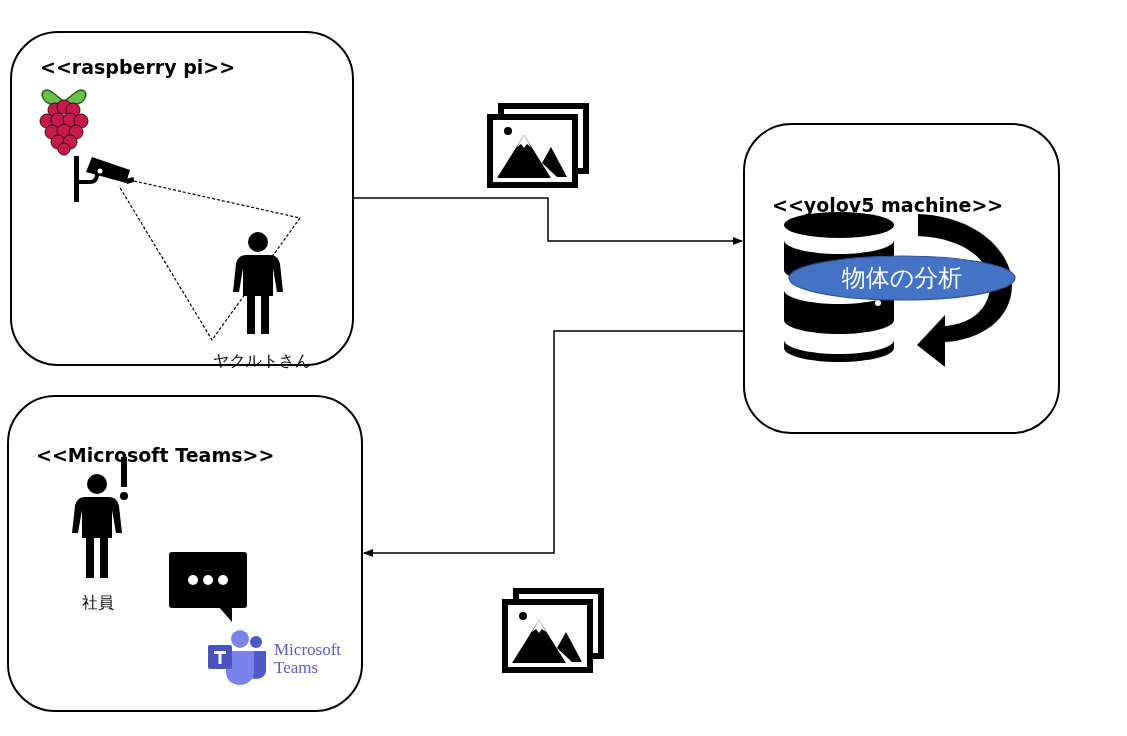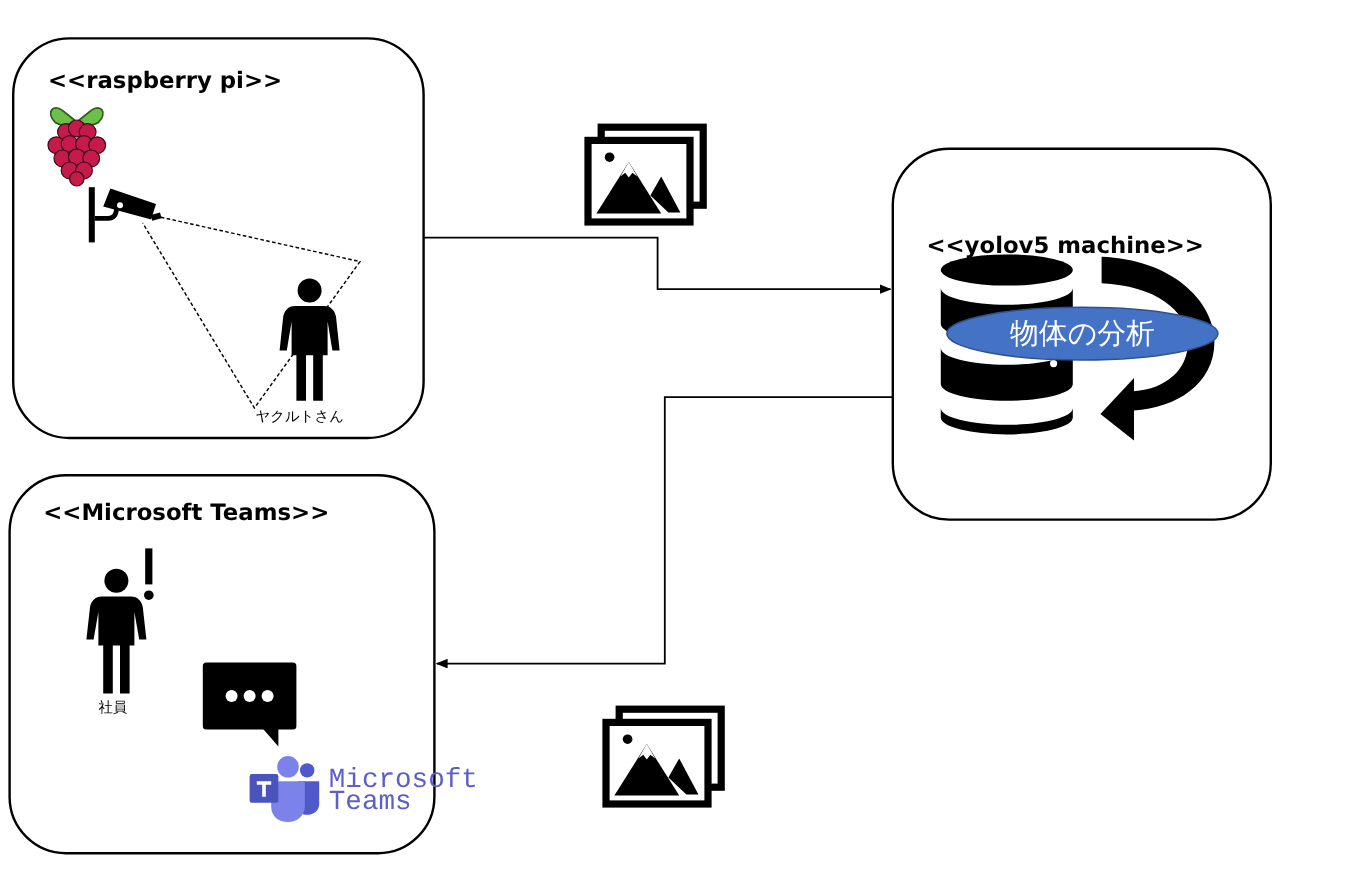"ヤクルトさん" .label-small { font-size: 12px -> 16px; margin-top: none -> 12px }
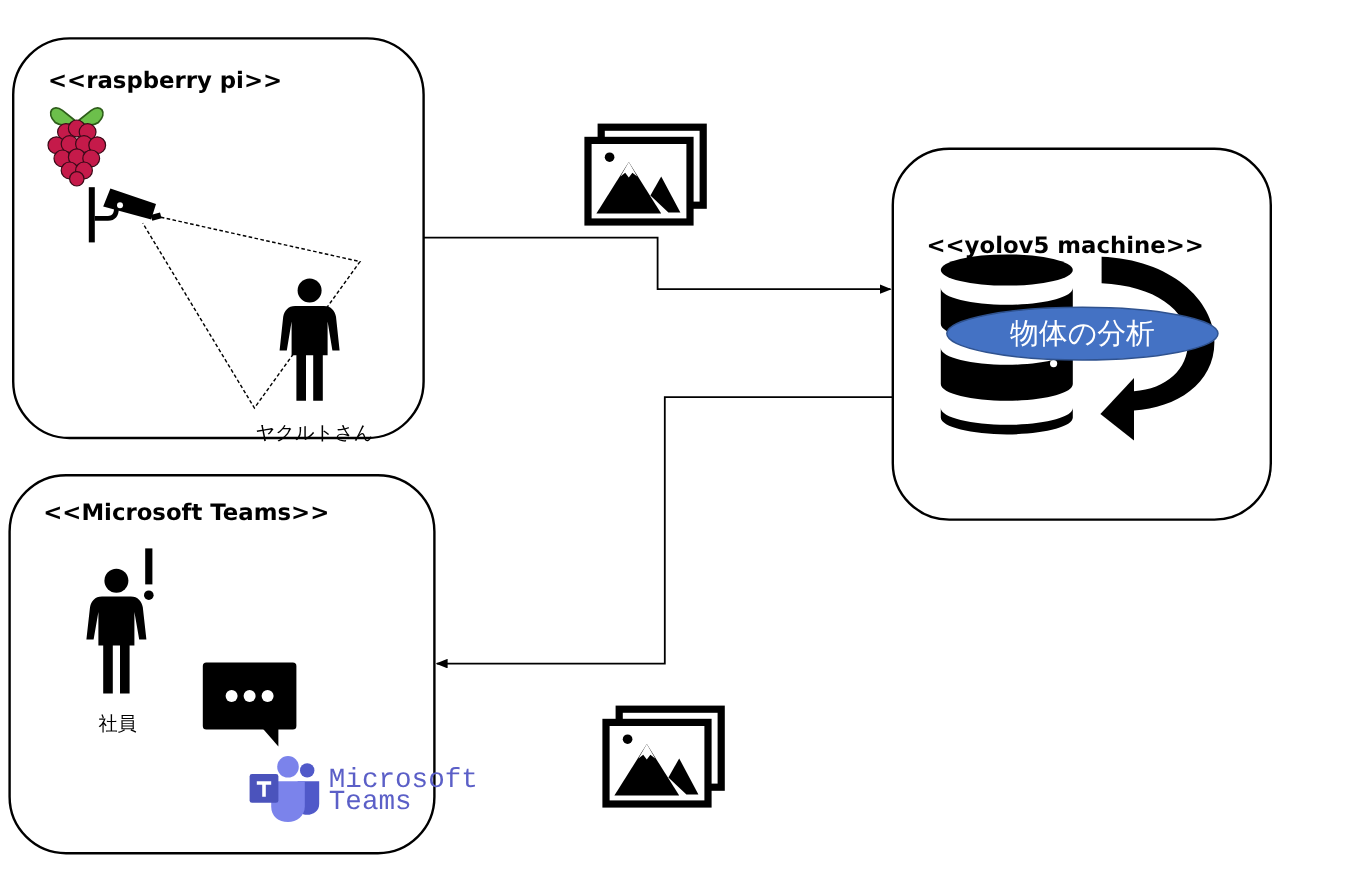"<<Microsoft Teams>>" div.box-title { top: 416px -> 444px }
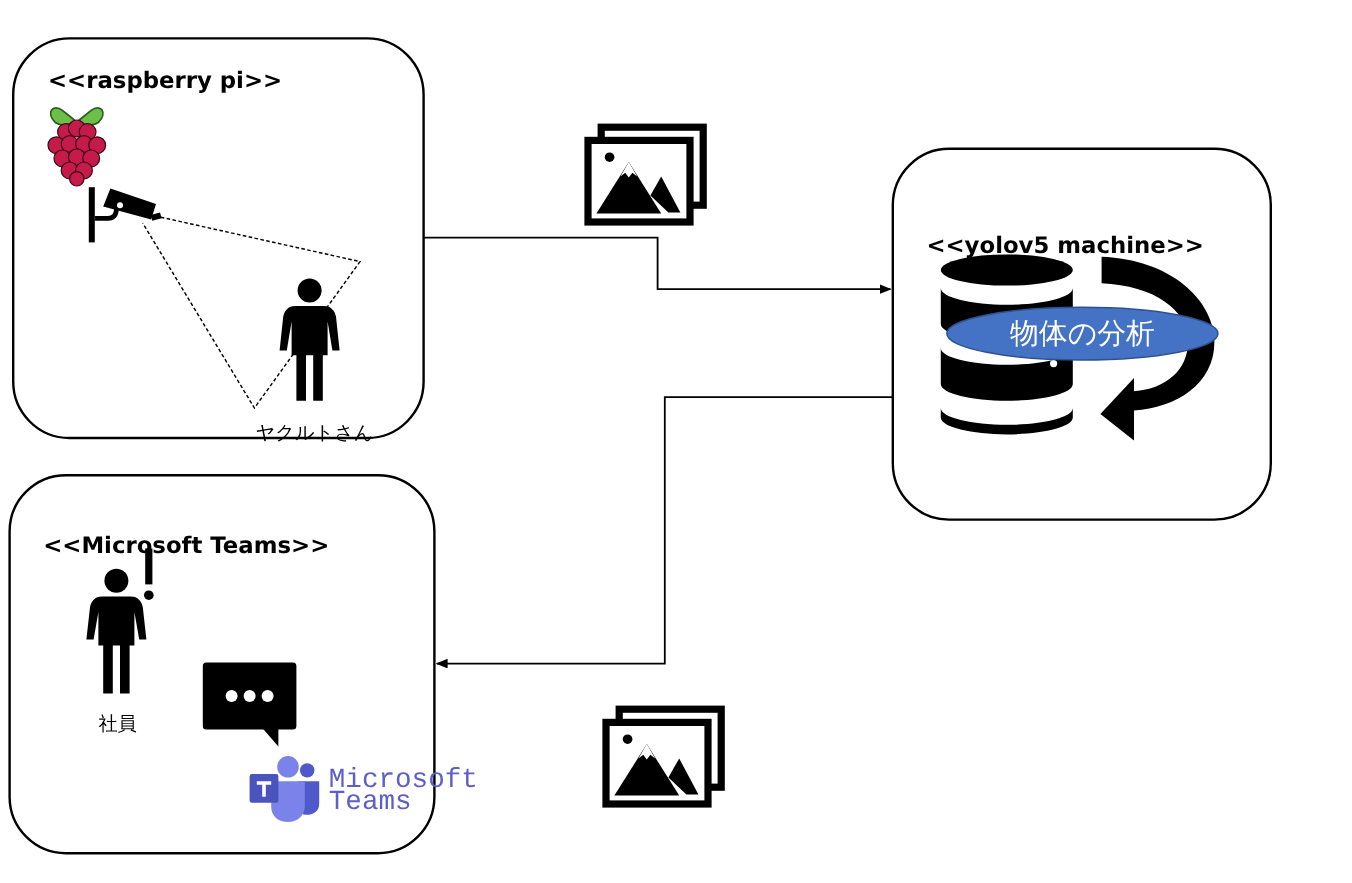"Microsoft" .teams-text { font-family: Liberation Mono, monospace -> Liberation Serif, serif; font-size: 23px -> 17px }
